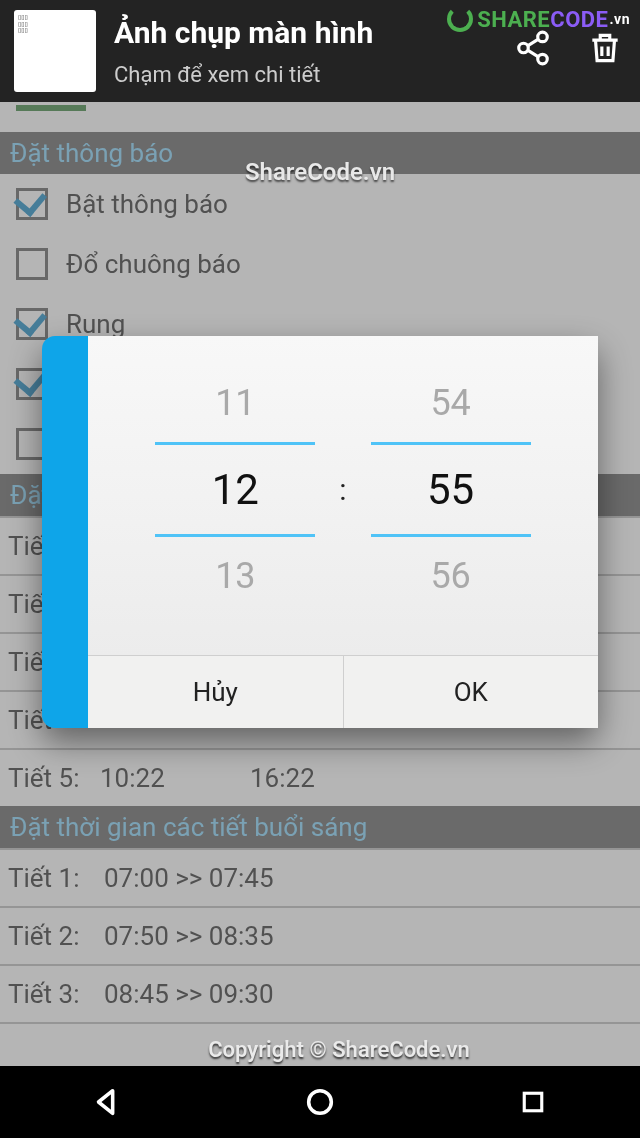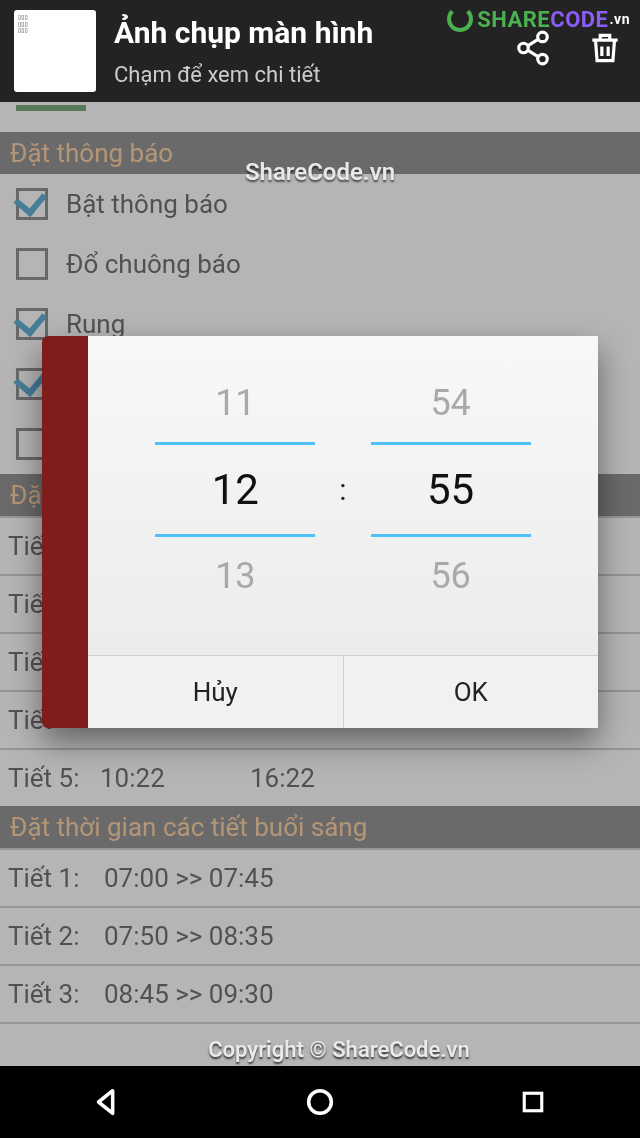"Đặt thông báo" .section-head { color: #fdba74 -> #7dd3fc }
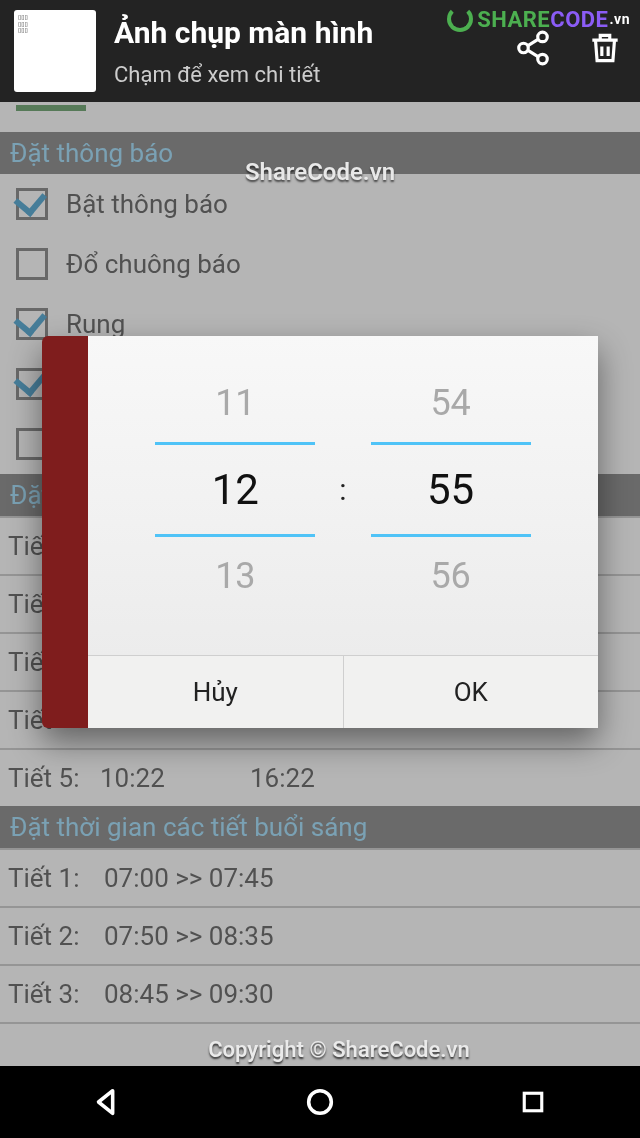"11" .dialog { background: #7f1d1d -> #0ea5e9; border-radius: 6px -> 13px }
